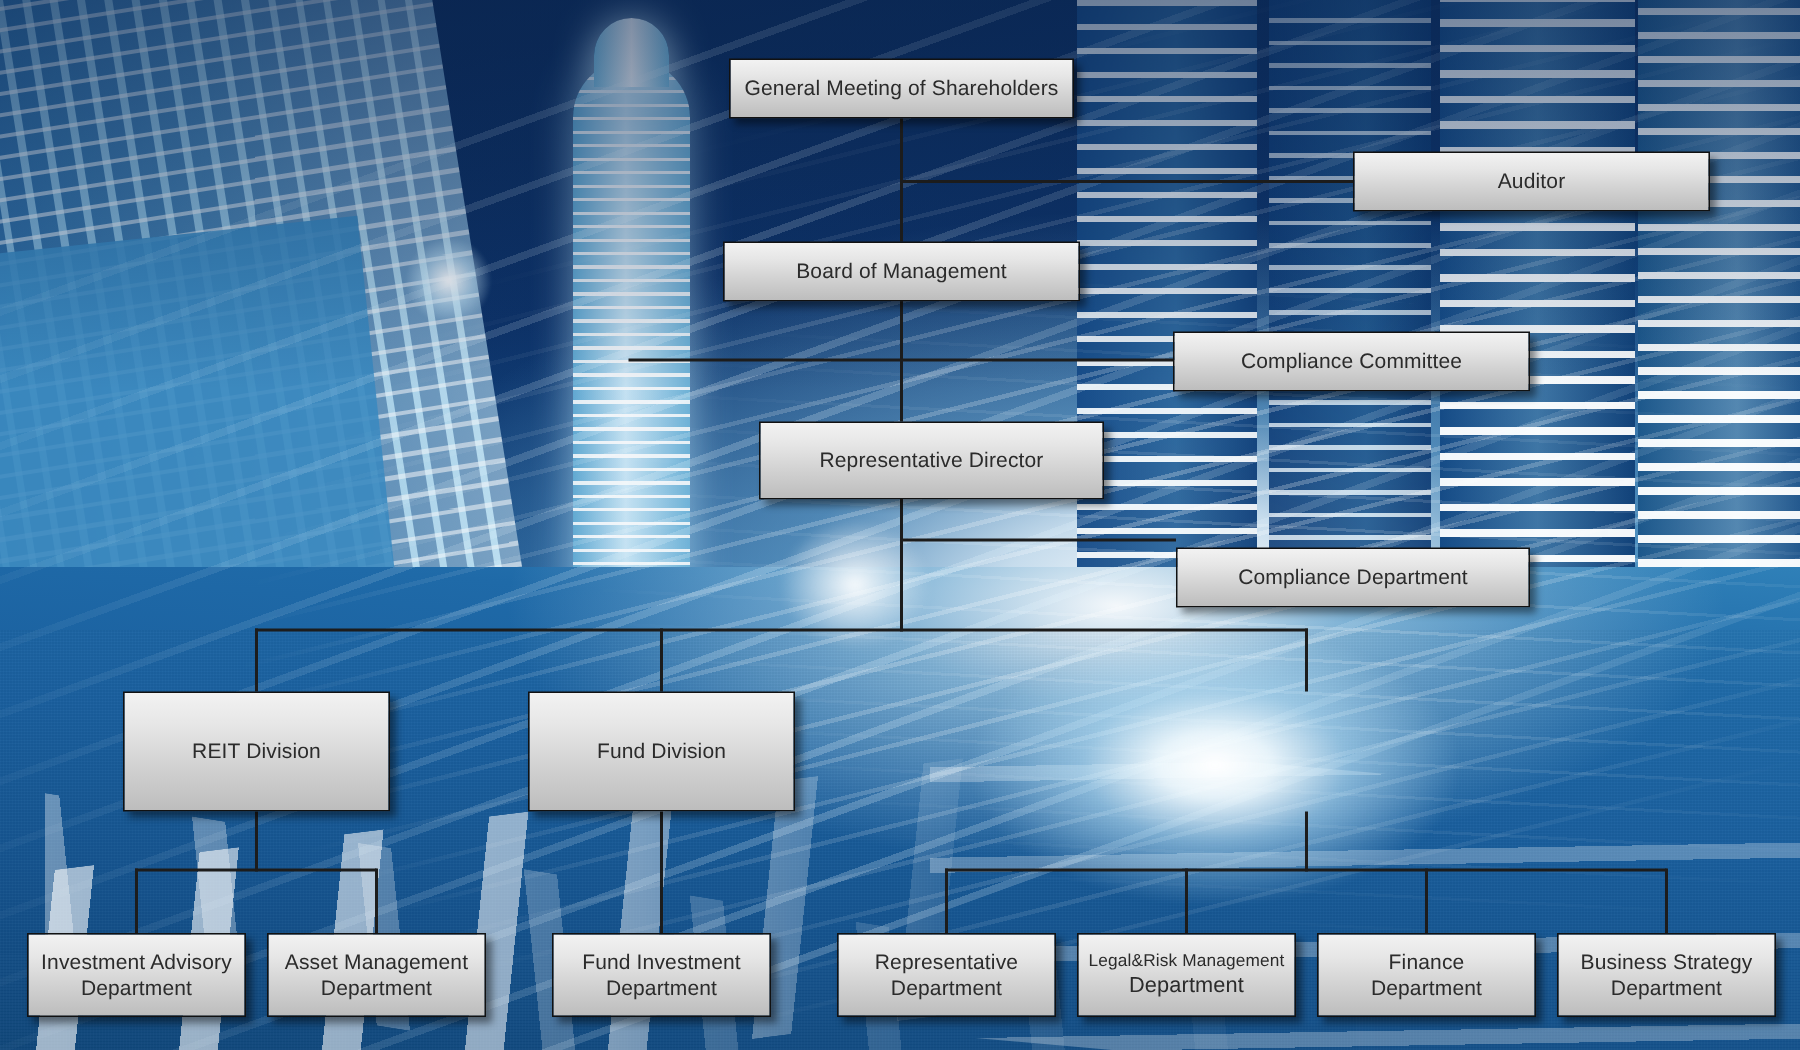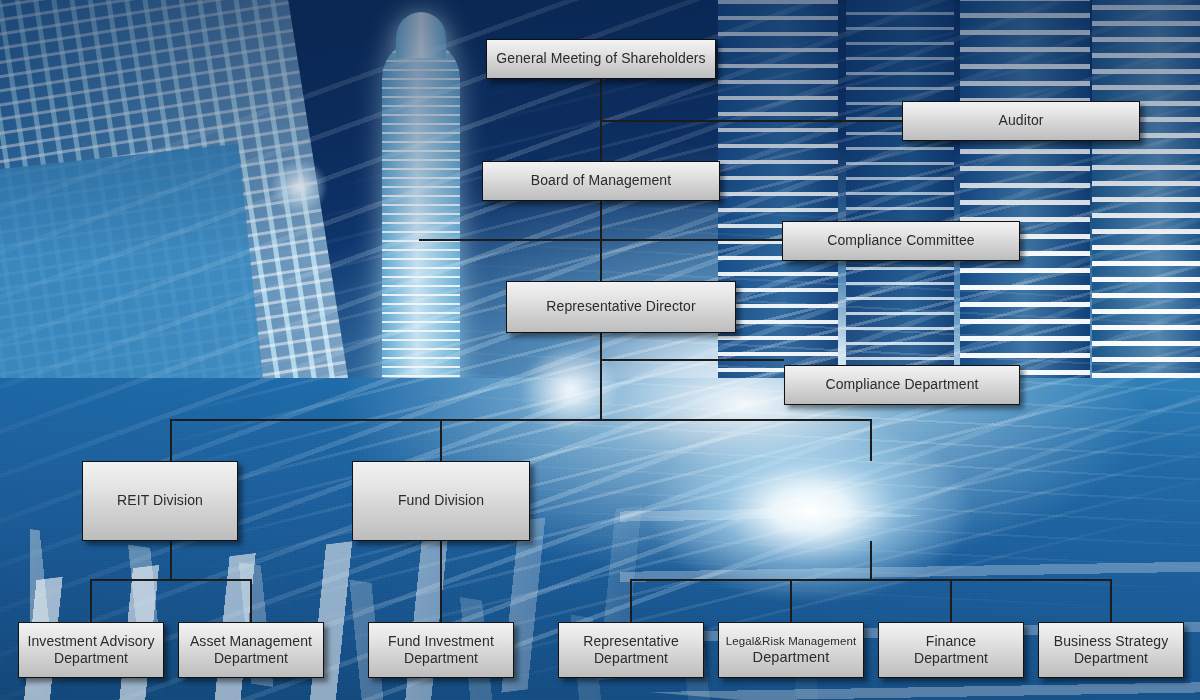"REIT Division" div.node { width: 156px -> 178px }
